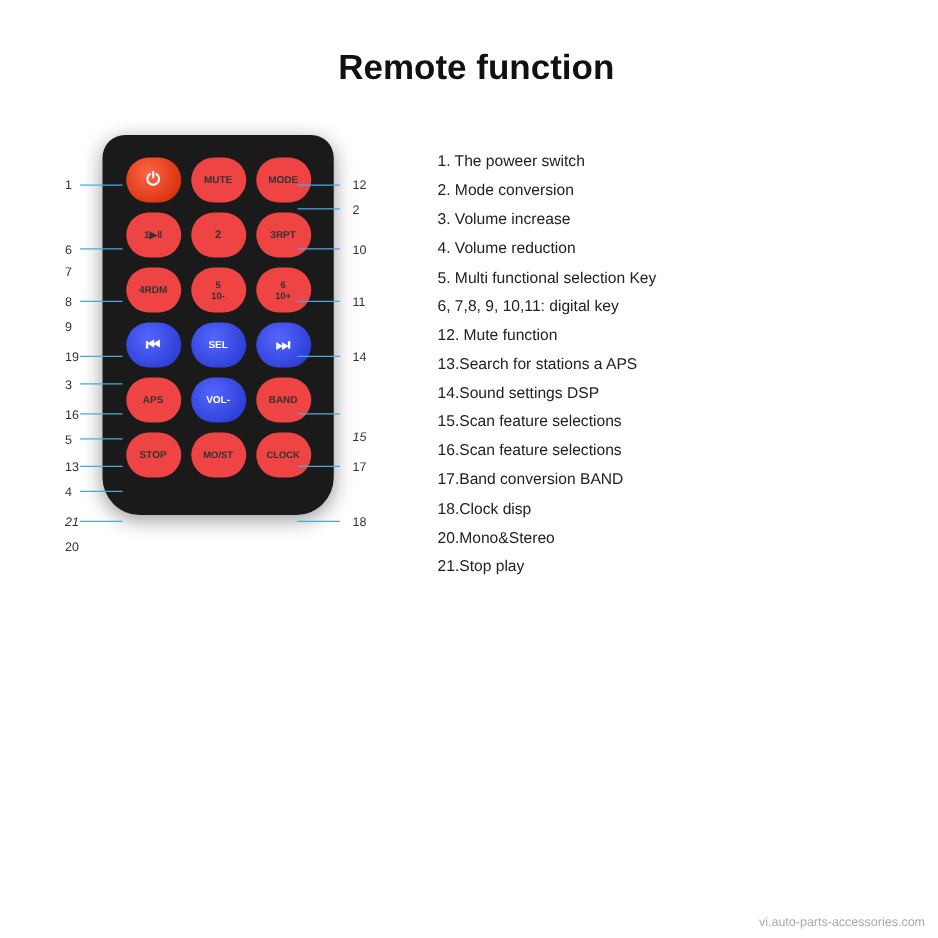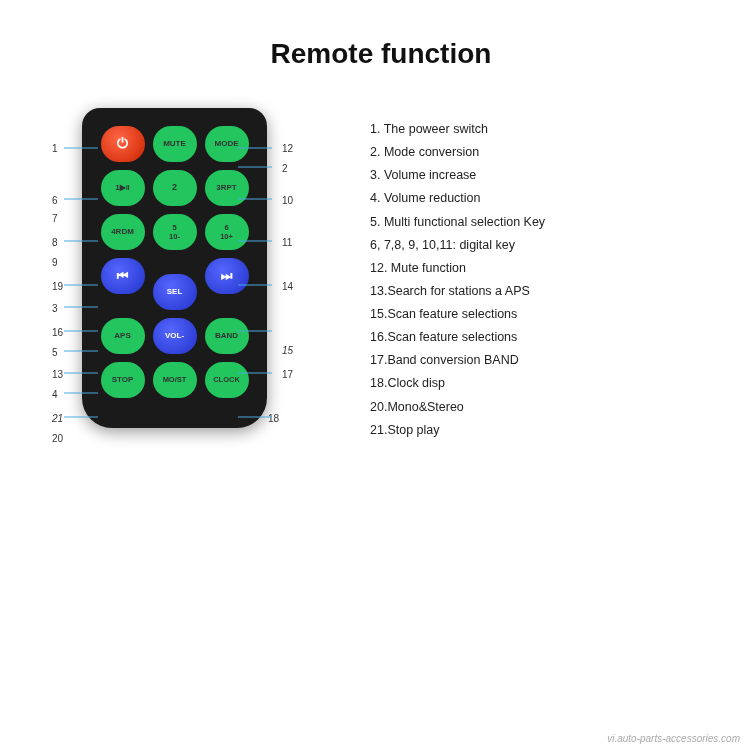"1. The poweer switch" .features-list { margin-left: 20px -> none }
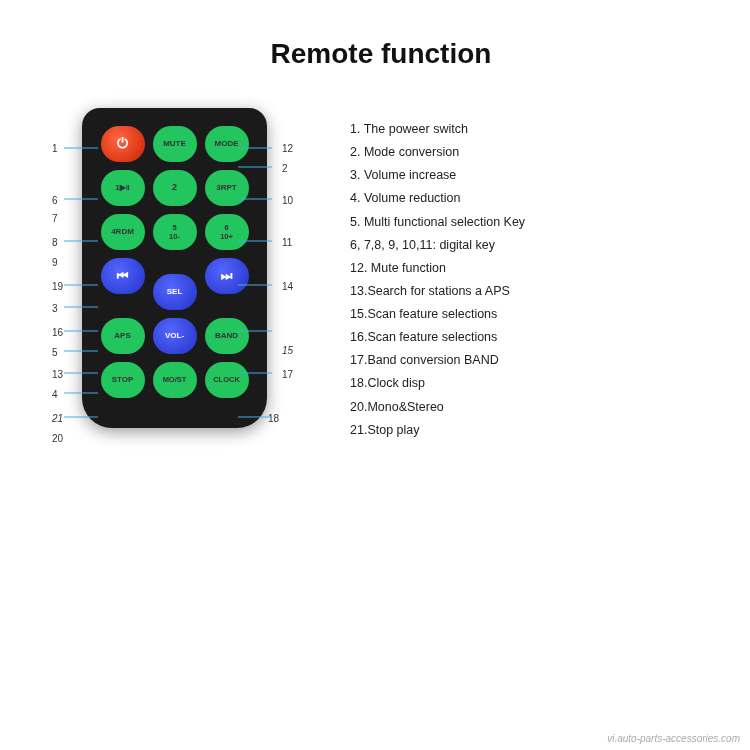"MUTE" .btn { background: #22c55e -> #ef4444 }
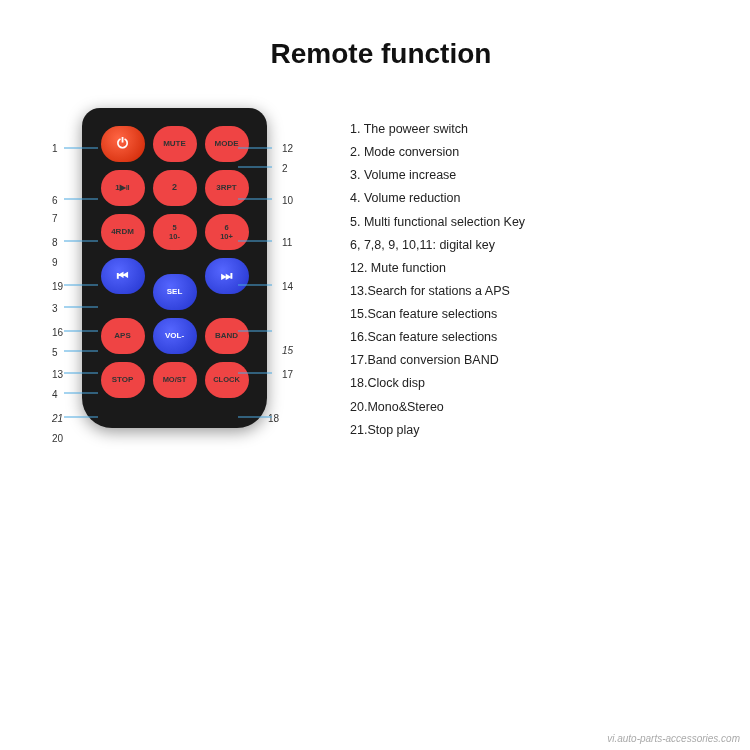"SEL" div.btn { margin-top: 16px -> none }
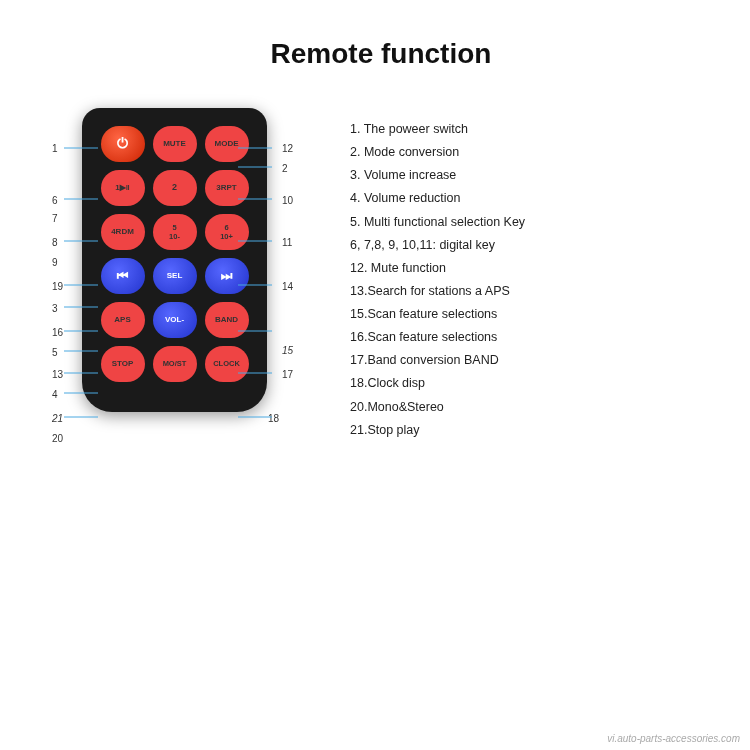"14.Sound settings DSP" li { html: none -> <li>14.Sound settings DSP</li> }
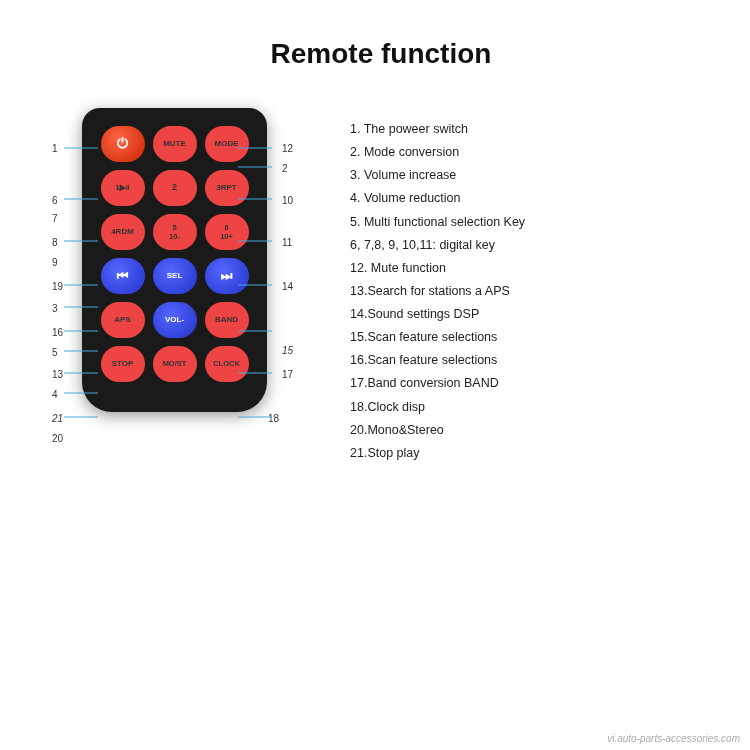"18" div.num-label { left: 248px -> 262px }
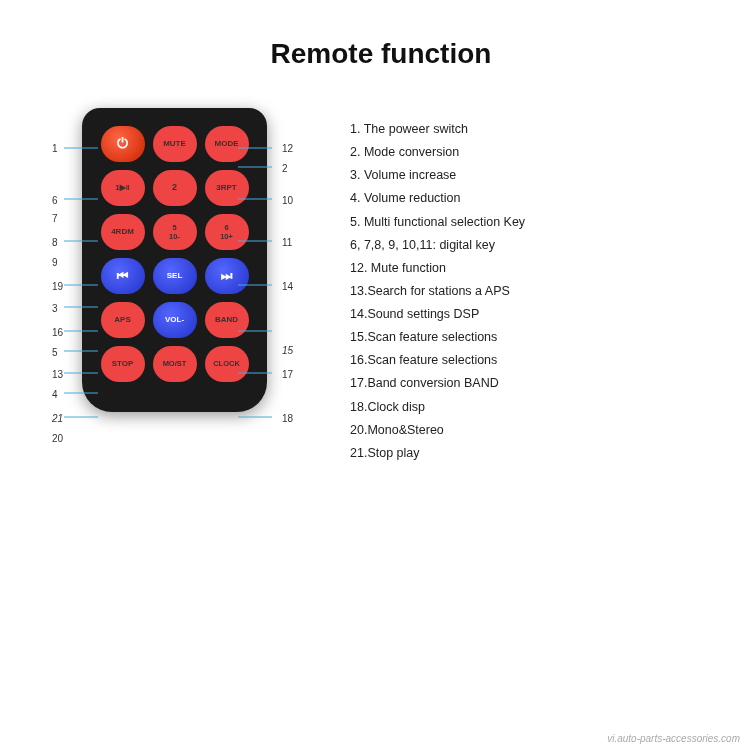"vi.auto-parts-accessories.com" .watermark { font-style: italic -> none }
